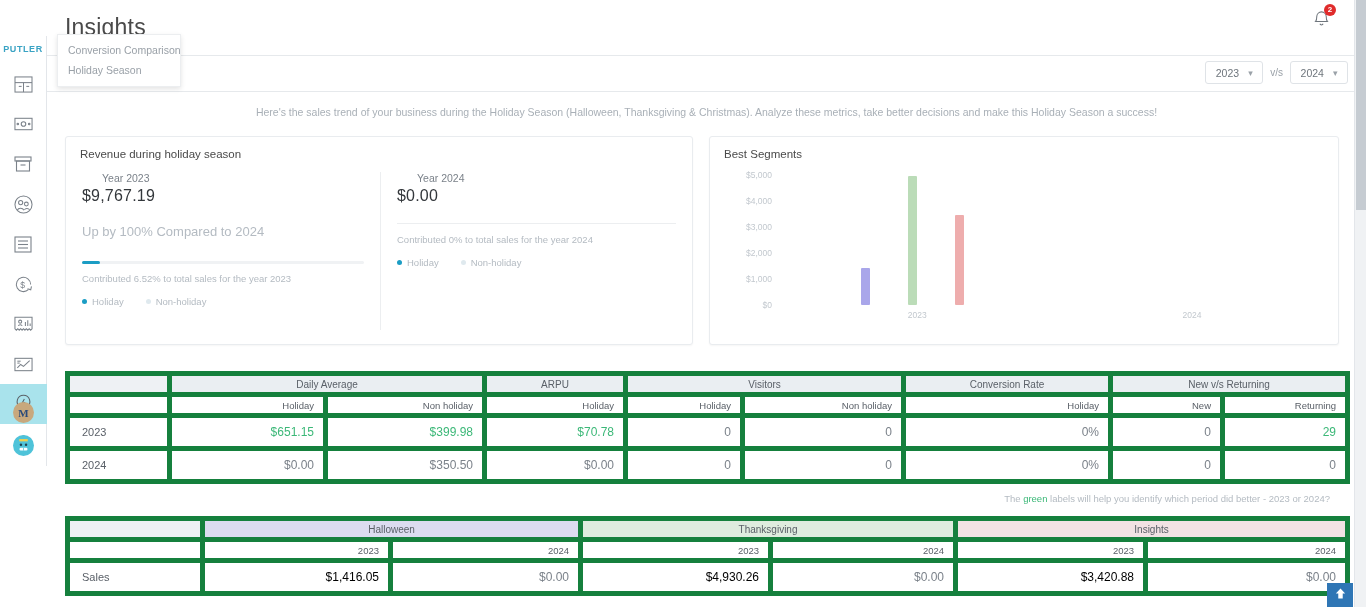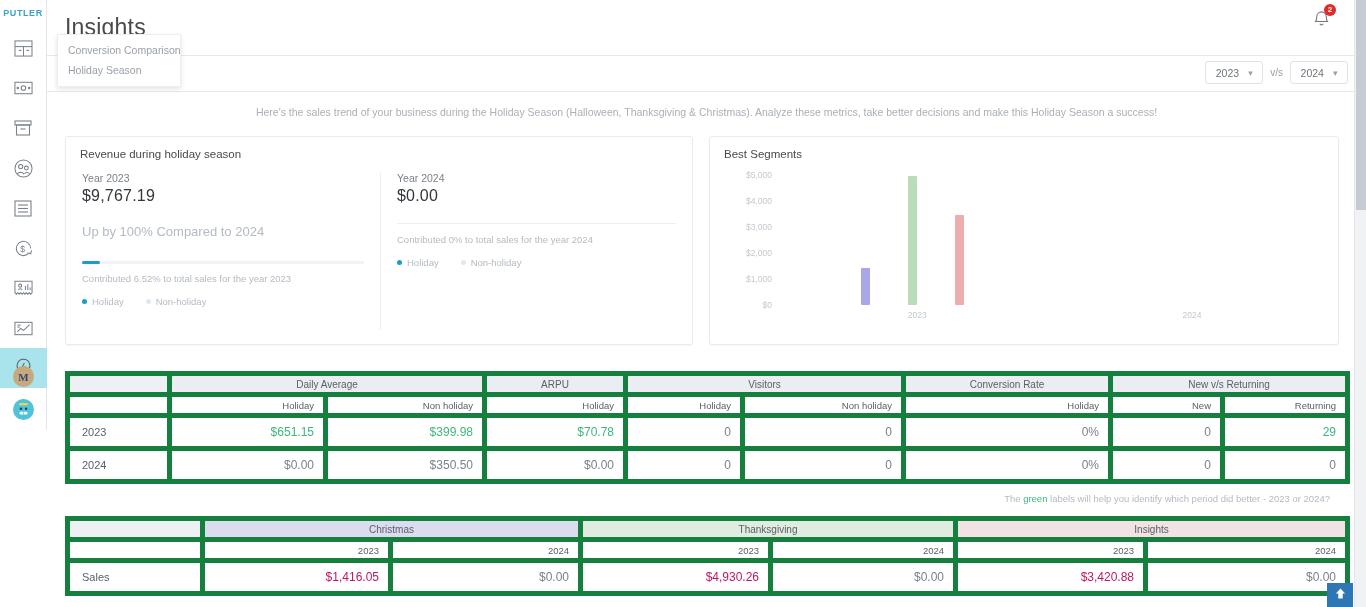"PUTLER" .sidebar { margin-top: none -> 36px }
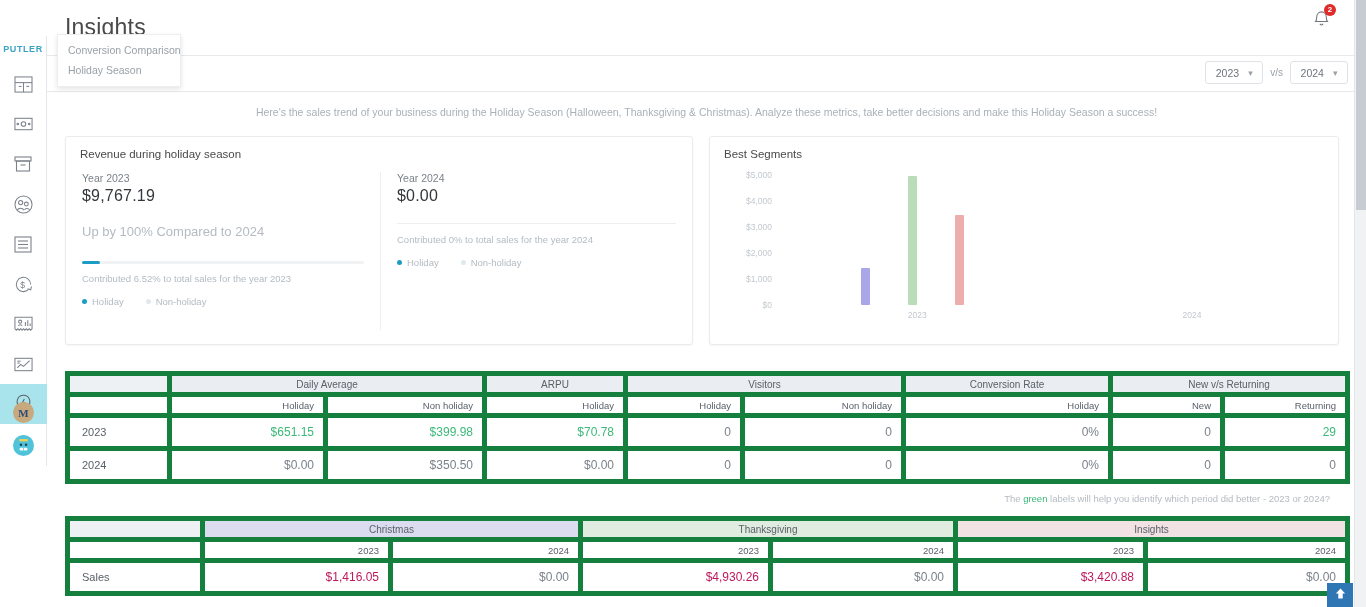"Year 2023" .rev-year { margin-left: none -> 20px }
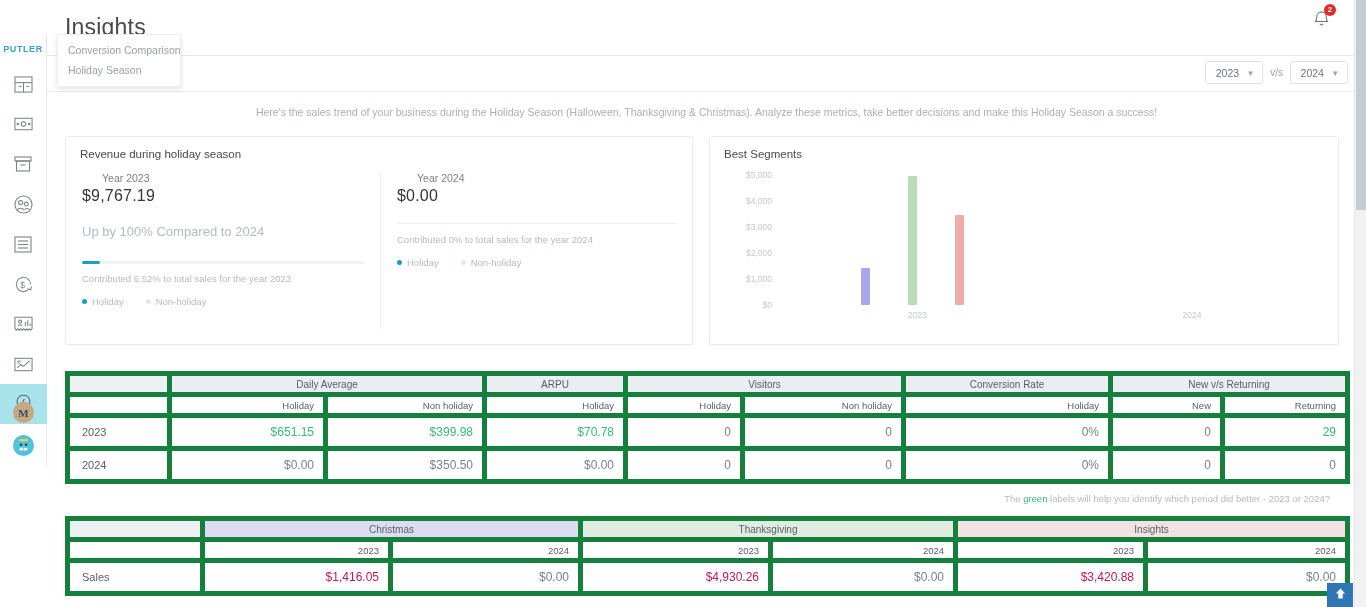"Christmas" th.hw { text: Christmas -> Halloween }
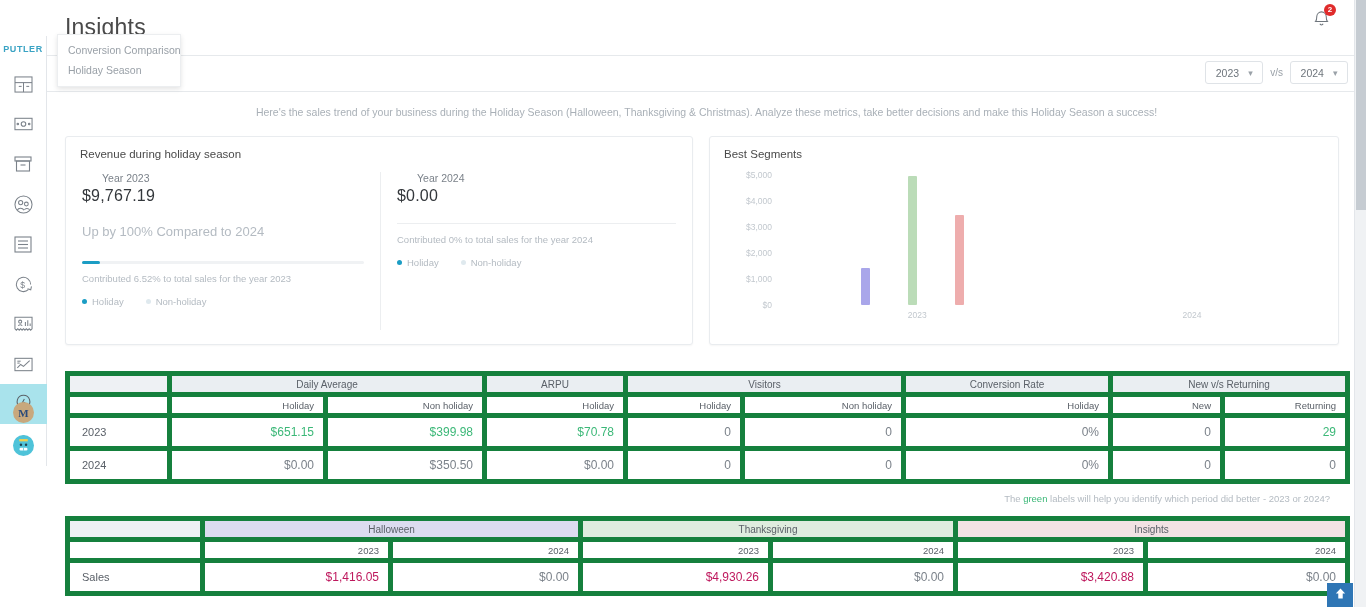"$1,416.05" .data-row td.blue { color: #be185d -> #000000 }
